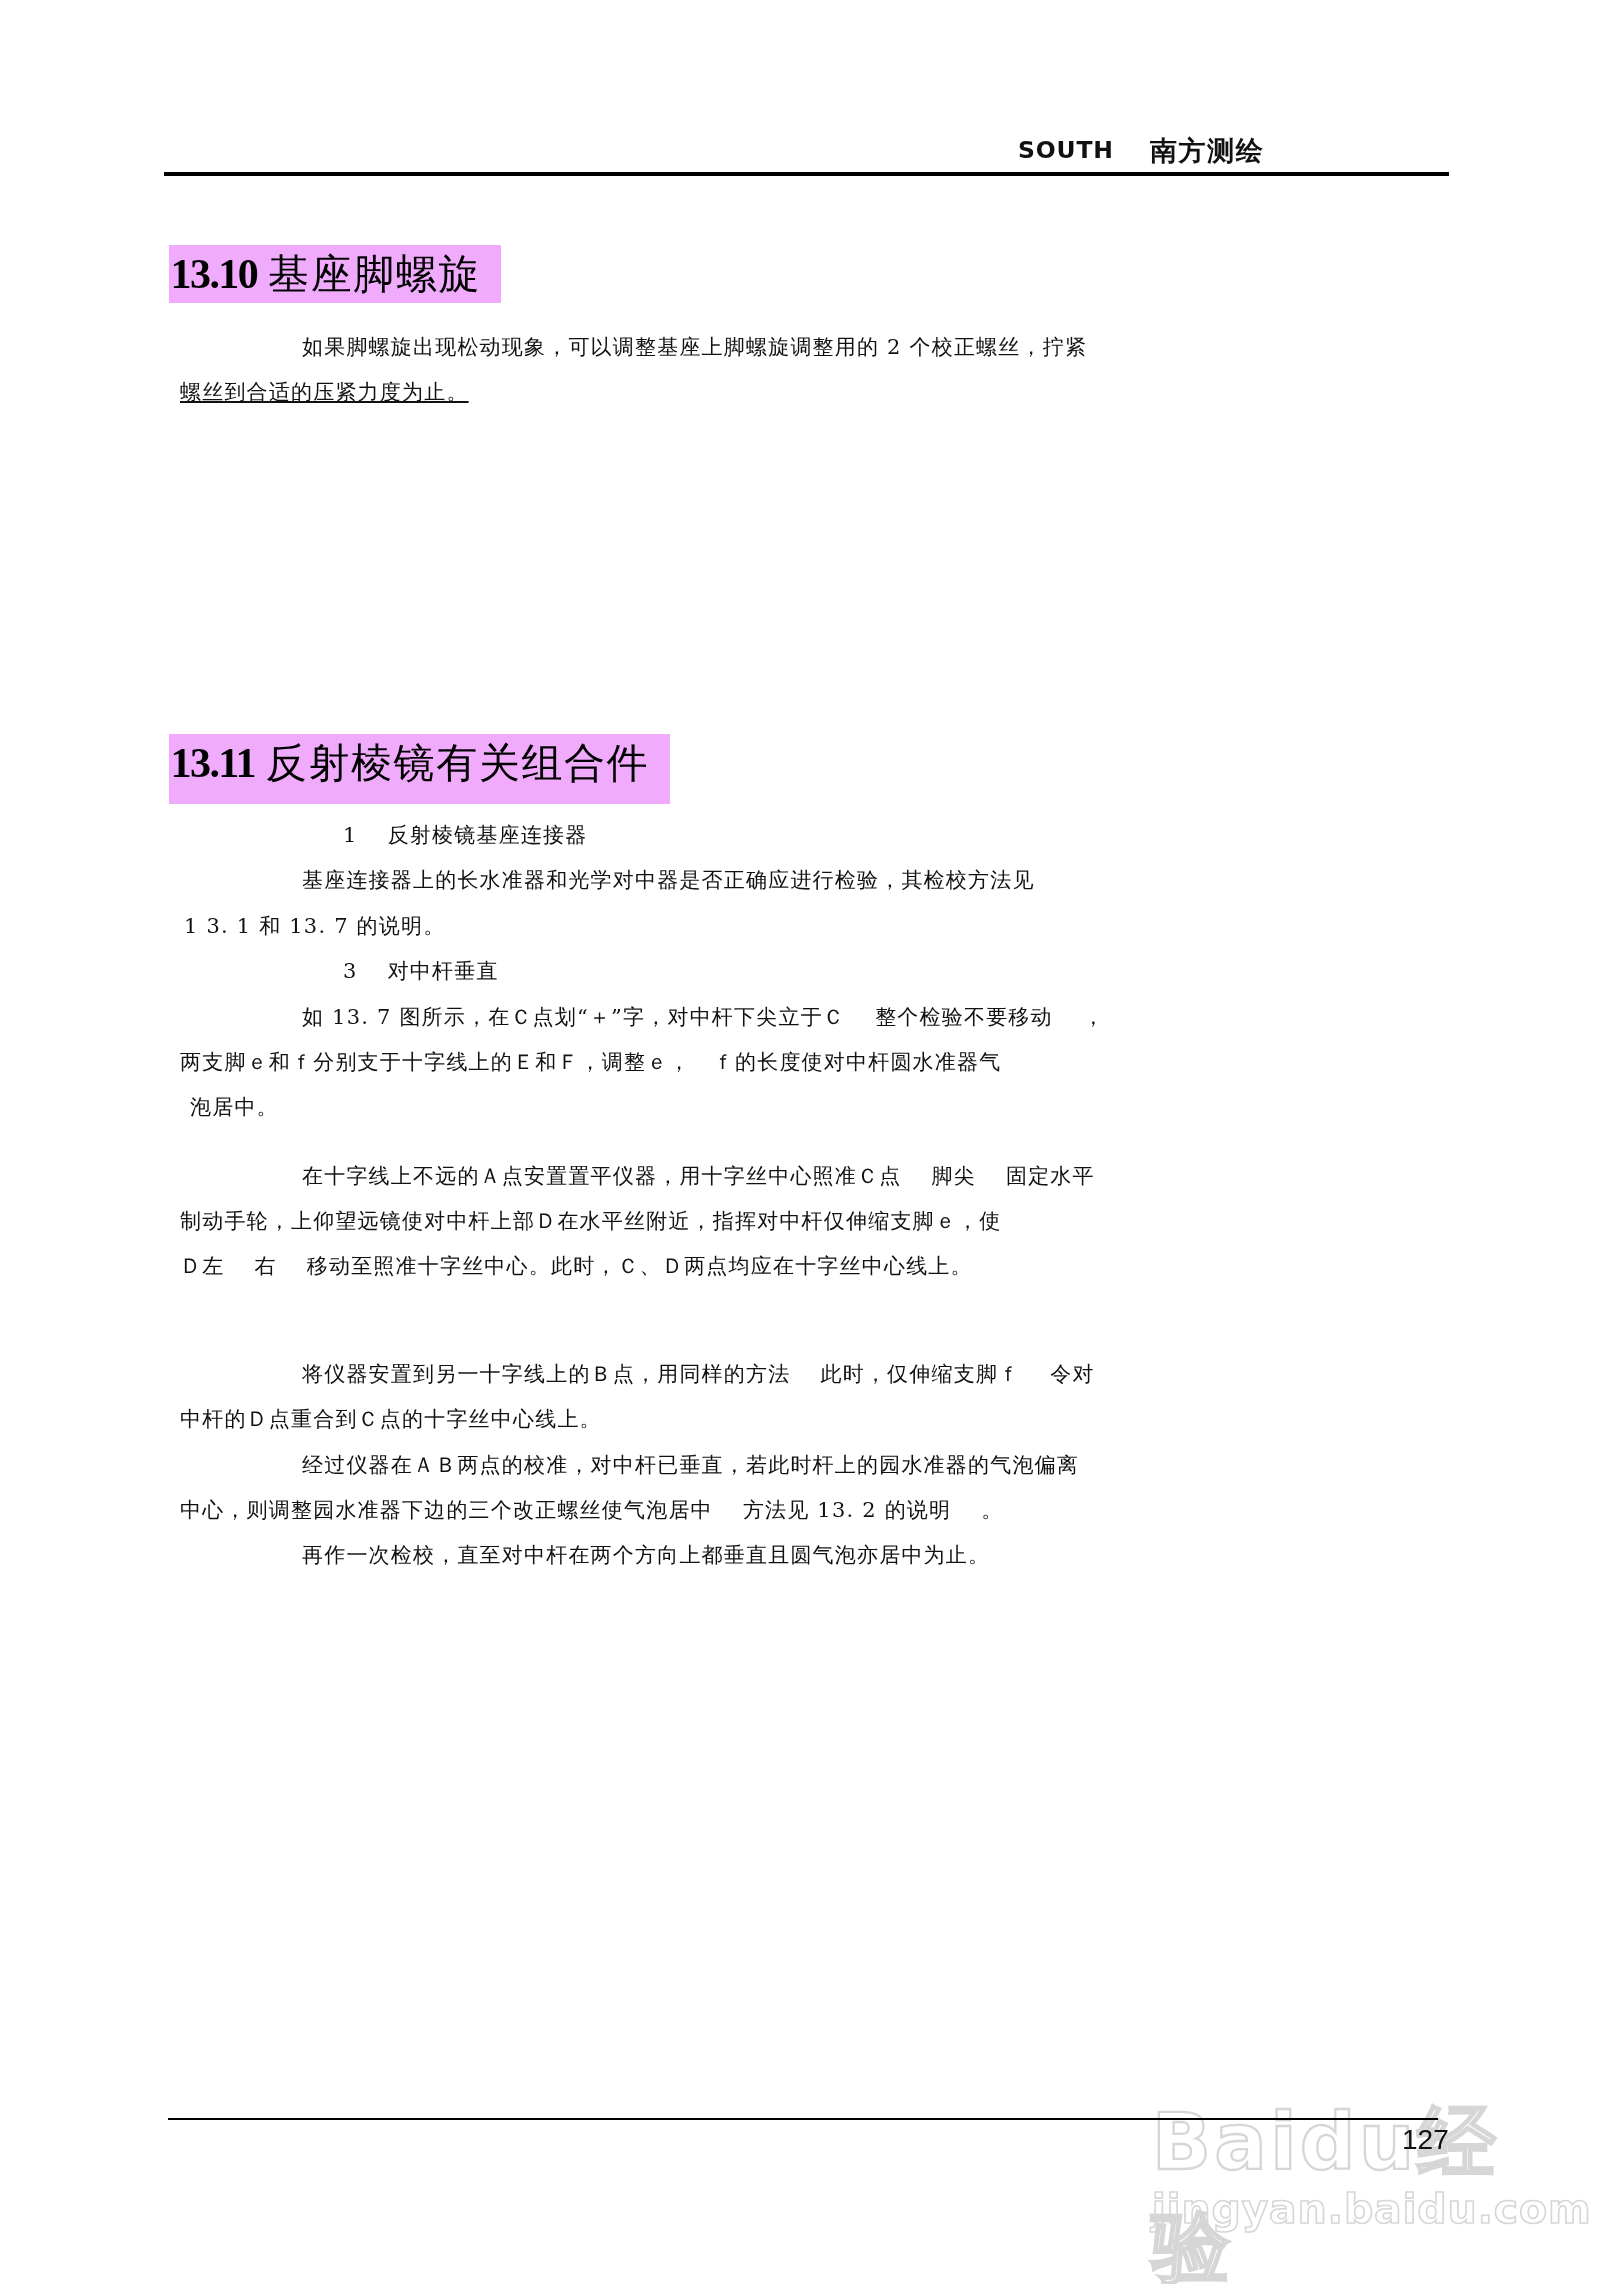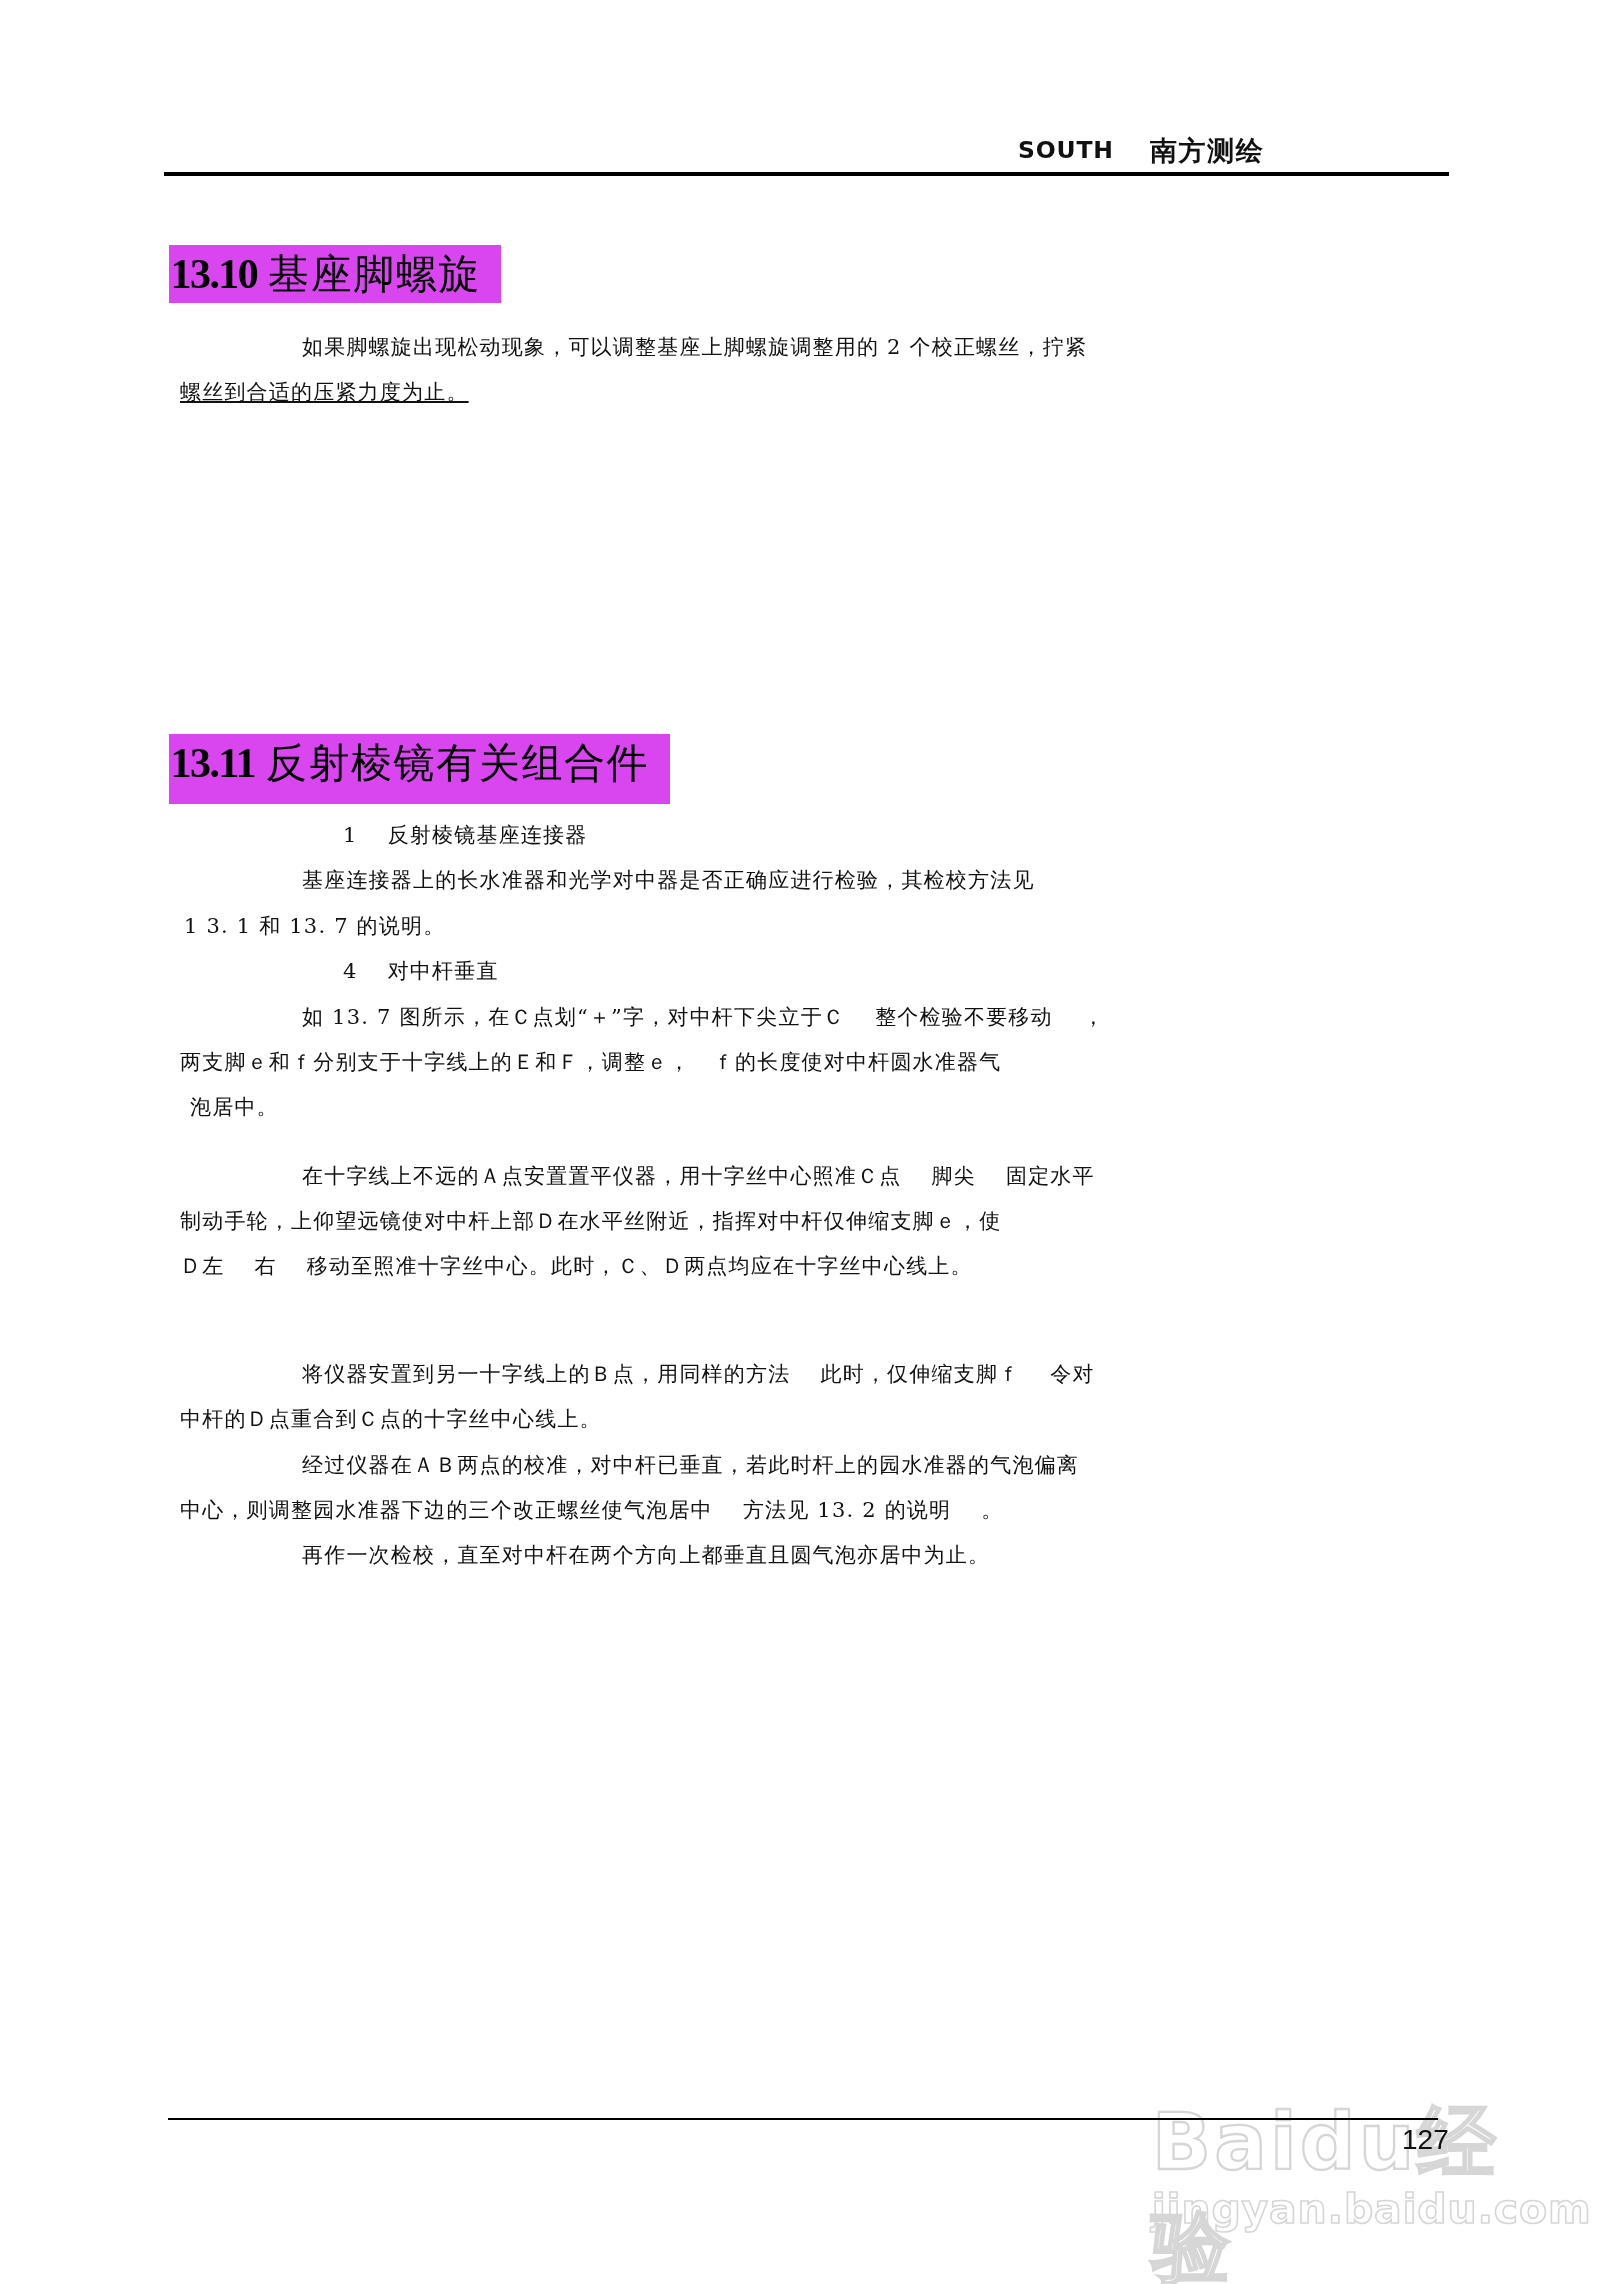"13.10 基座脚螺旋" .heading { background: #d946ef -> #f0abfc }
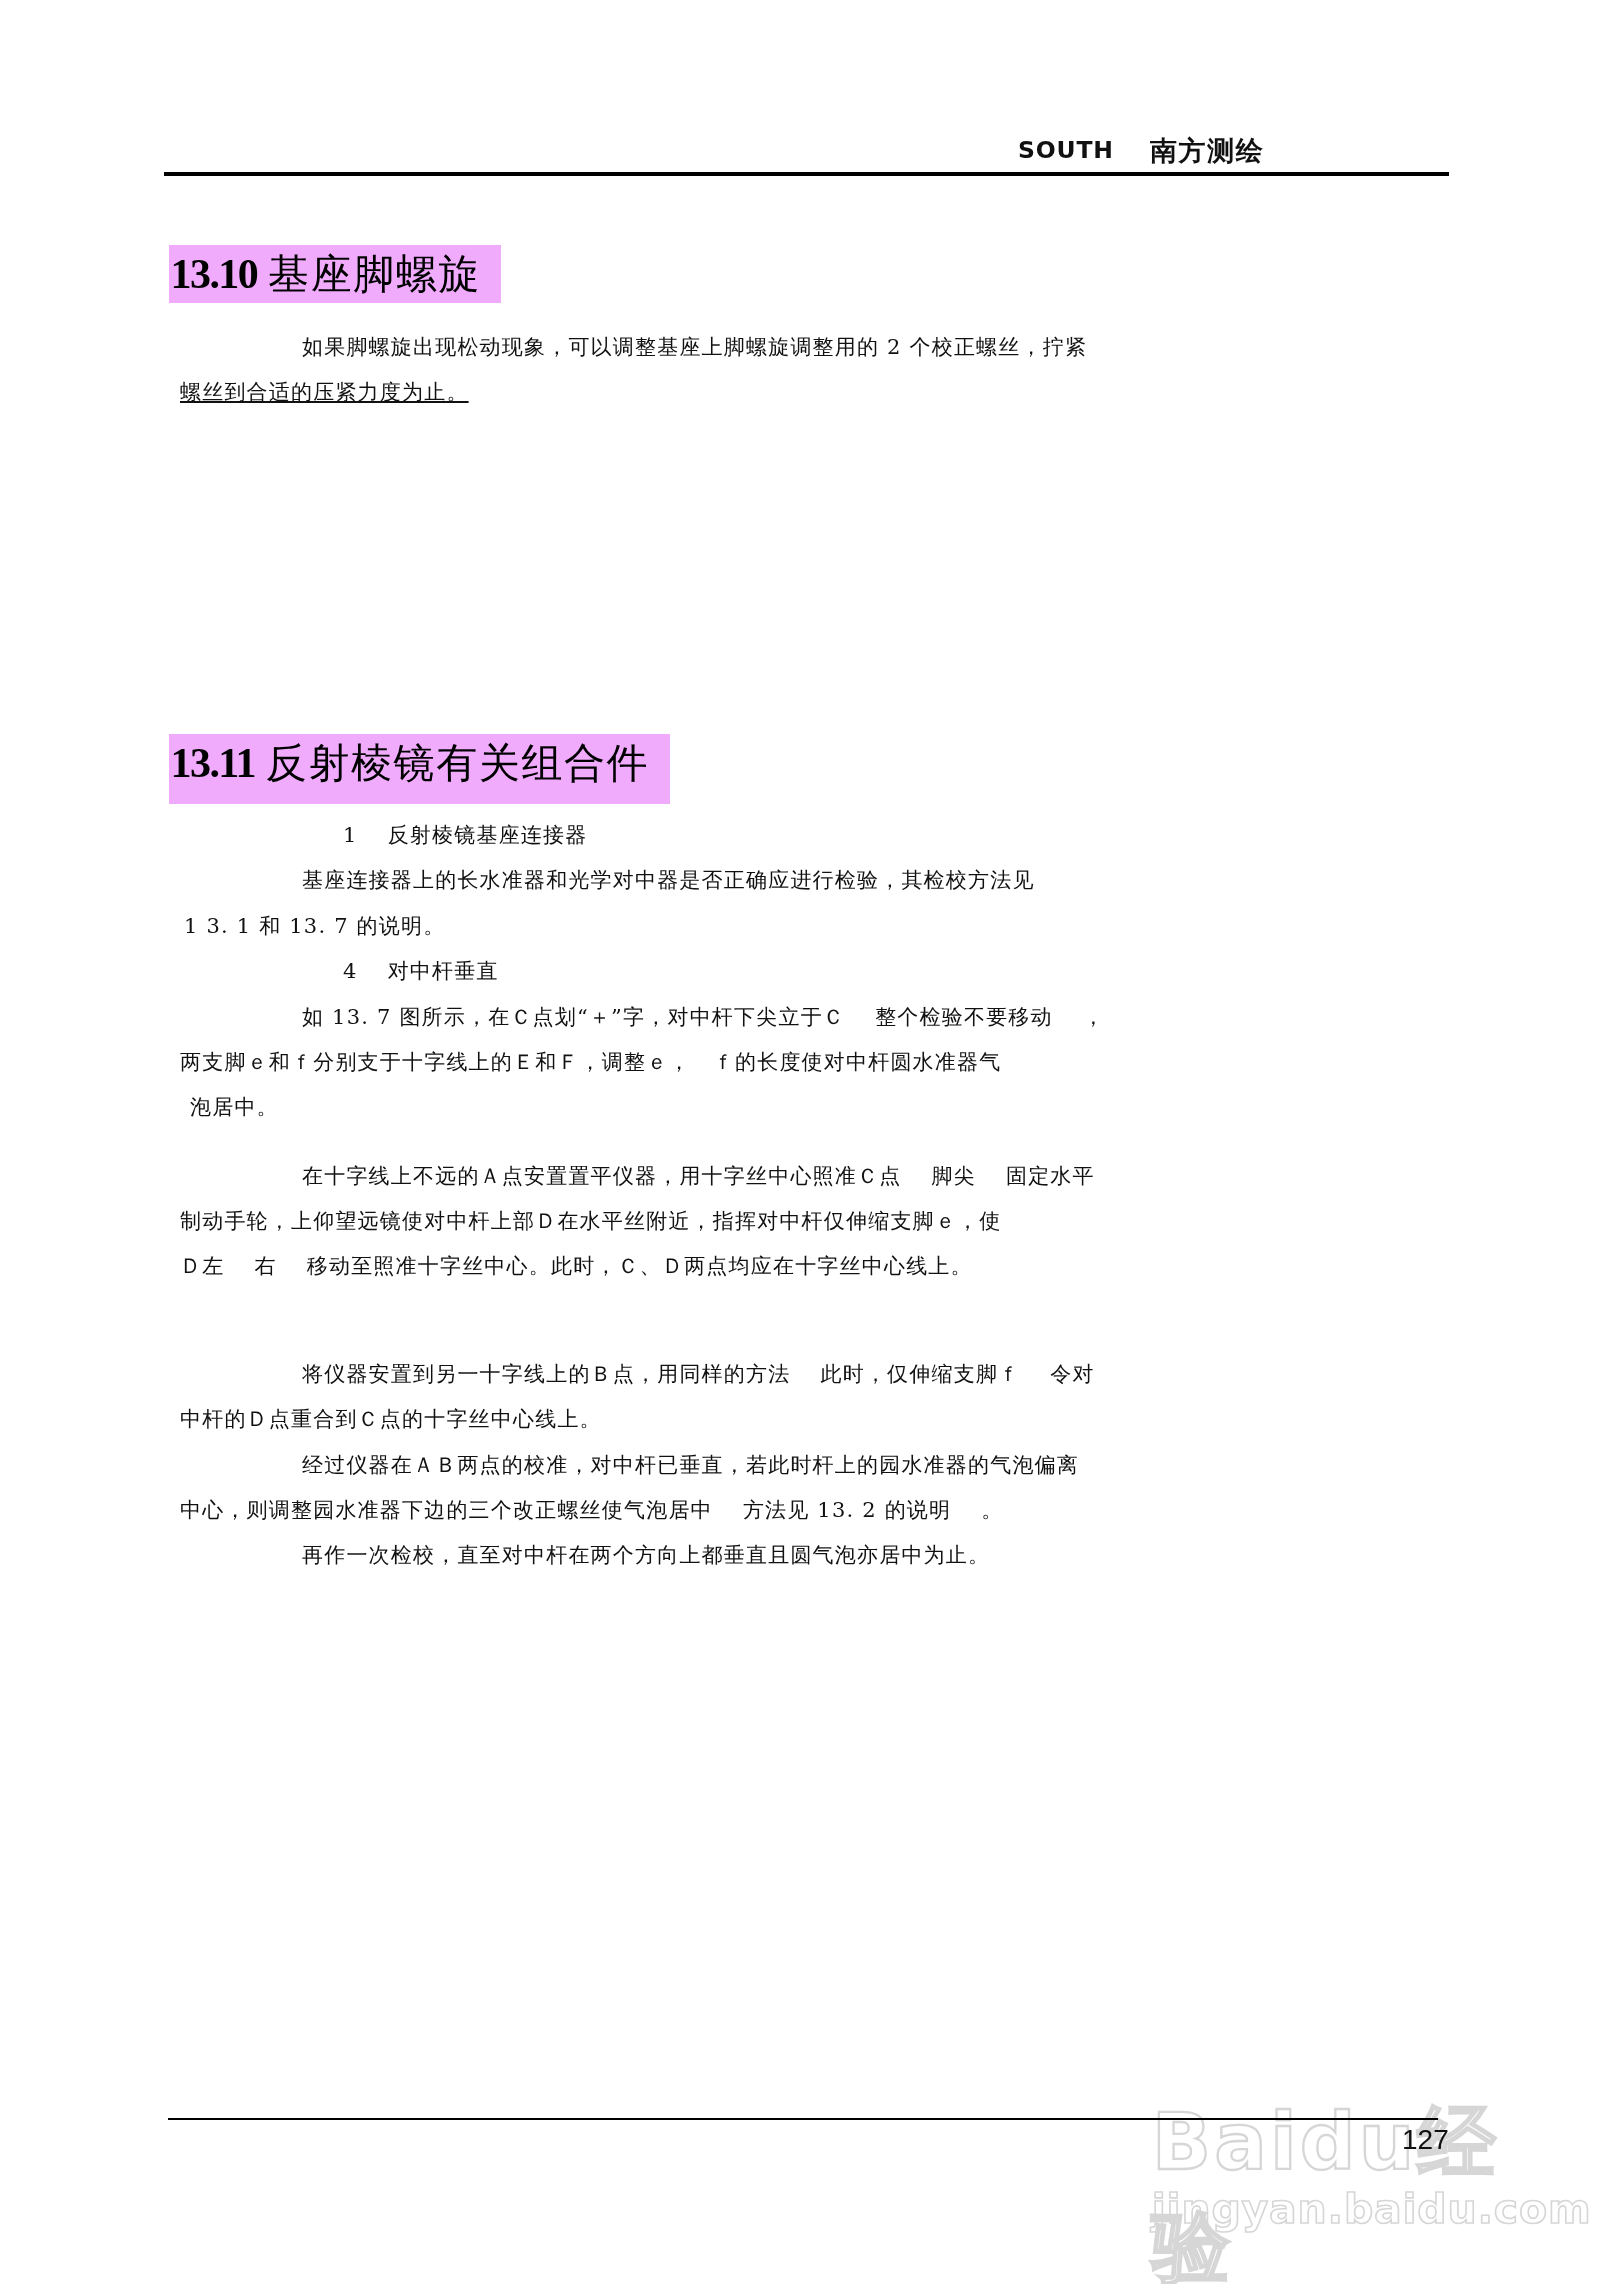"4 对中杆垂直" div.line { text: 4 -> 3 }
